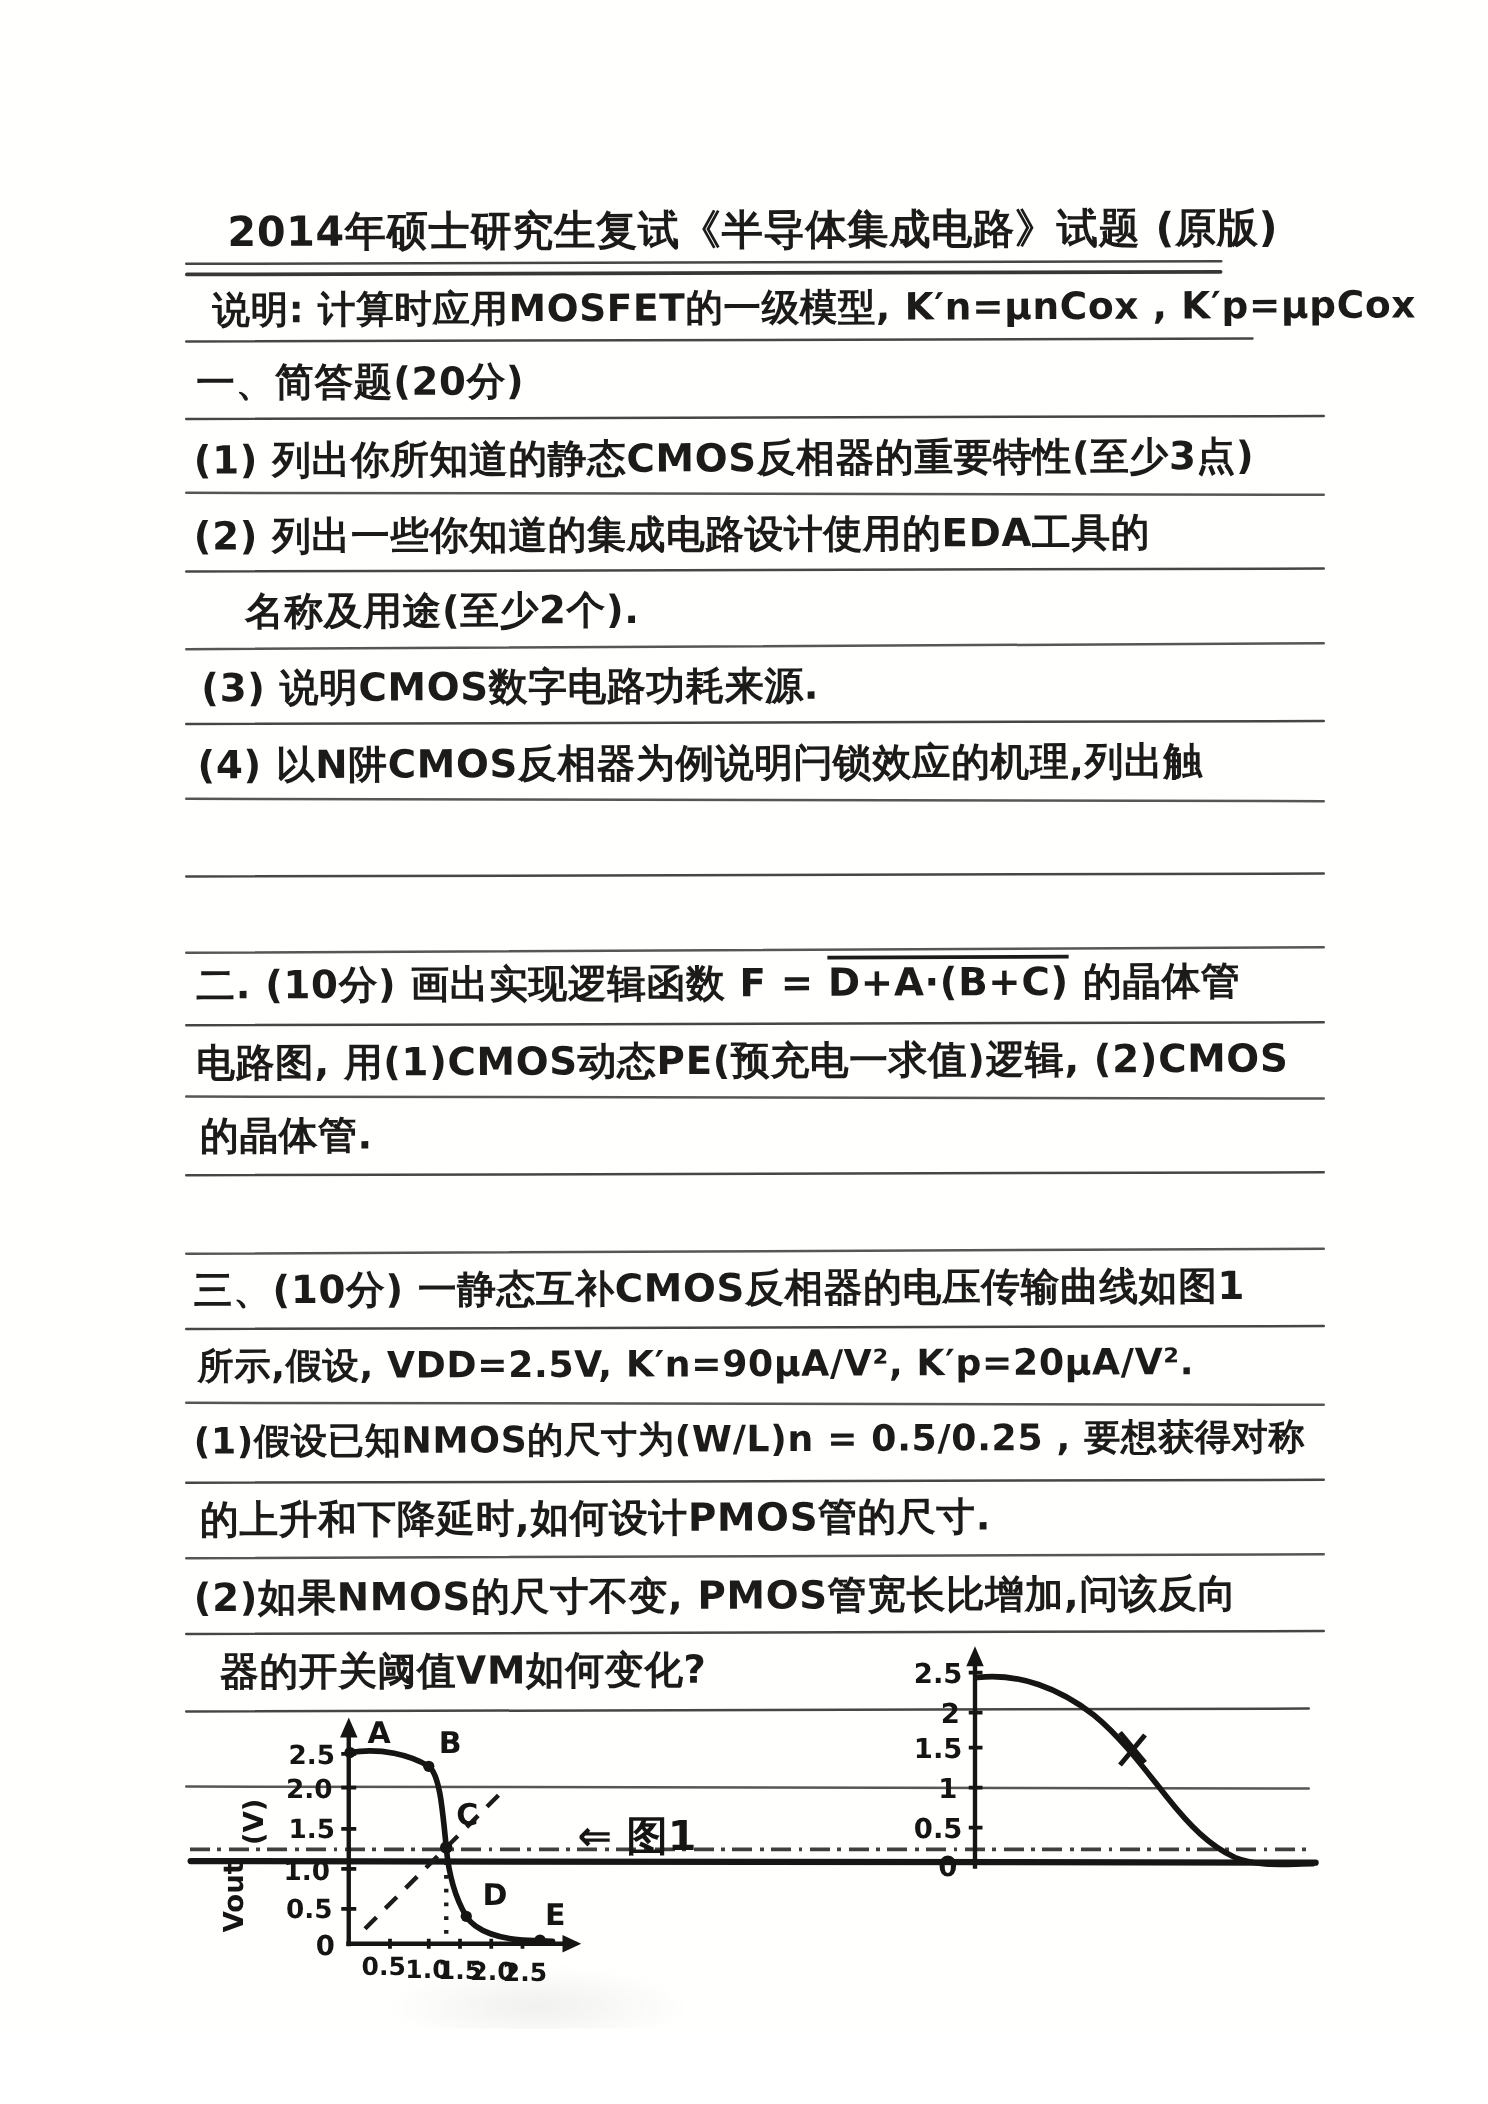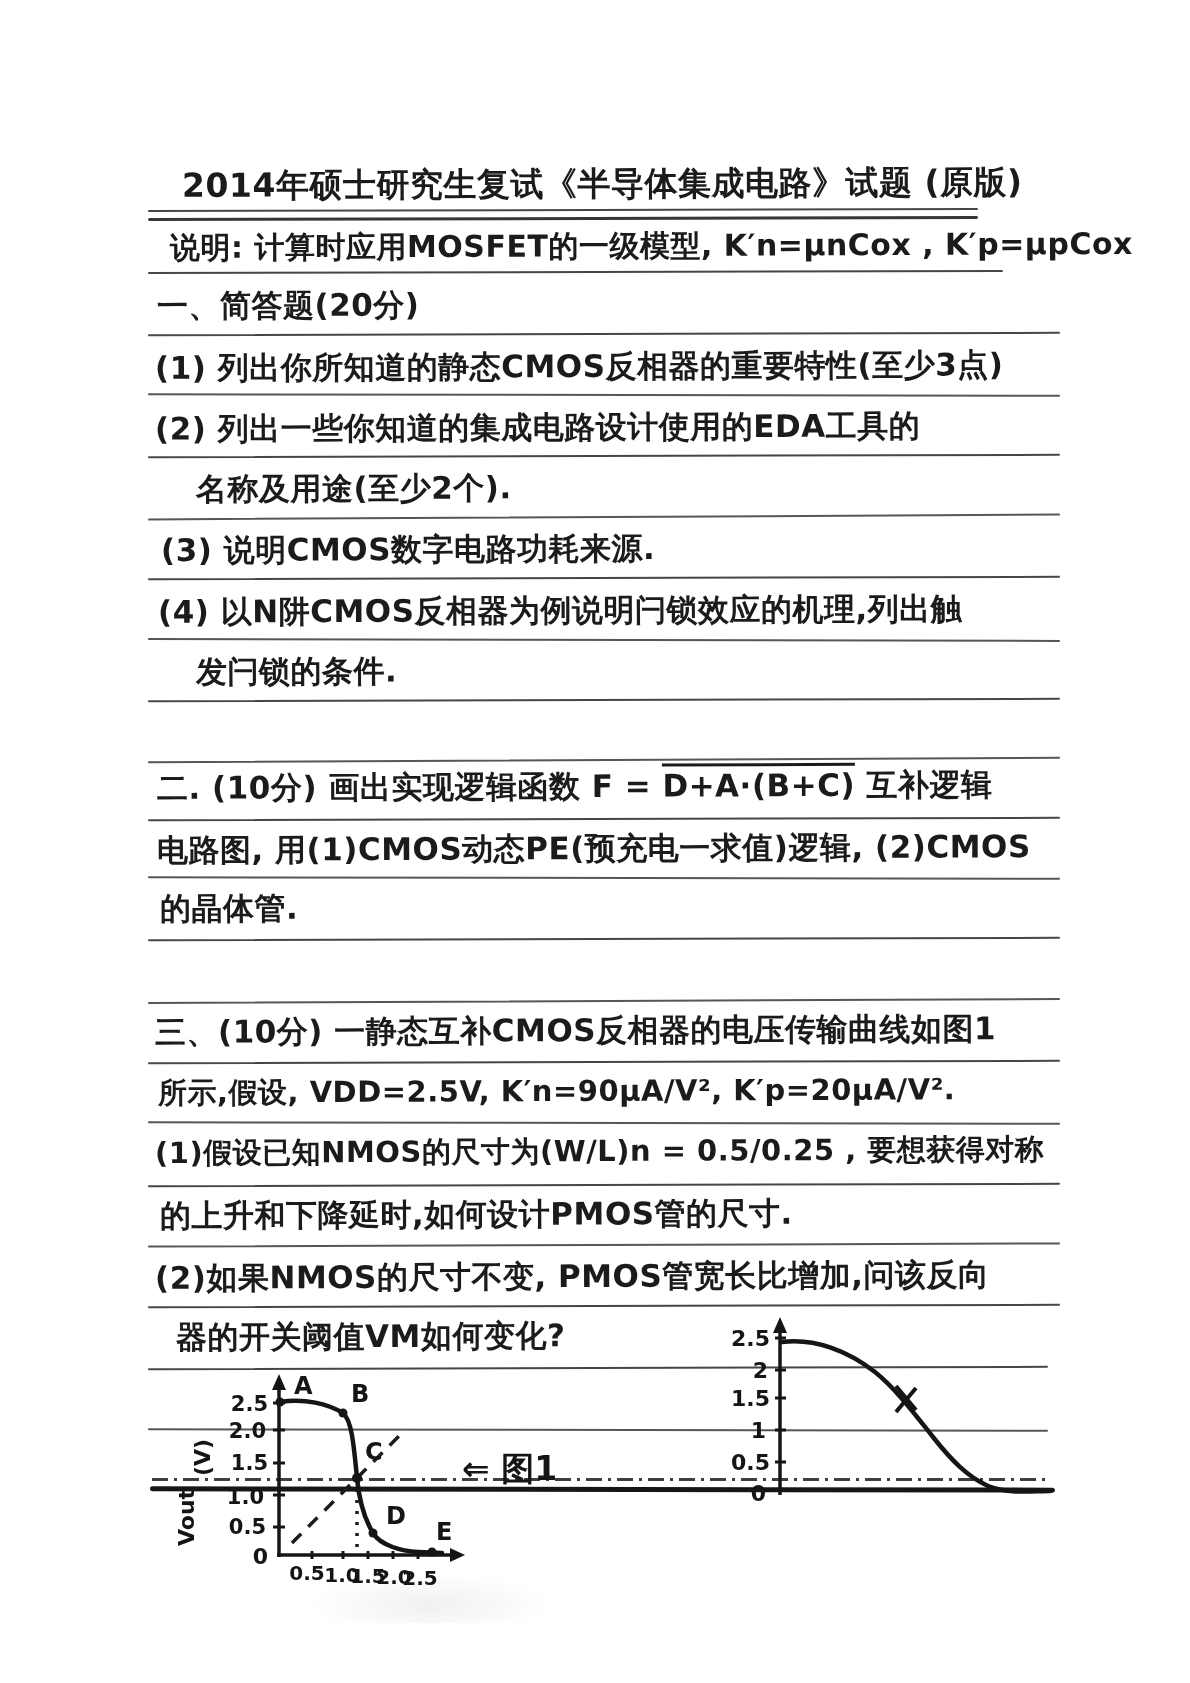"发闩锁的条件." div.hw { html: <div>发闩锁的条件.</div> -> none }
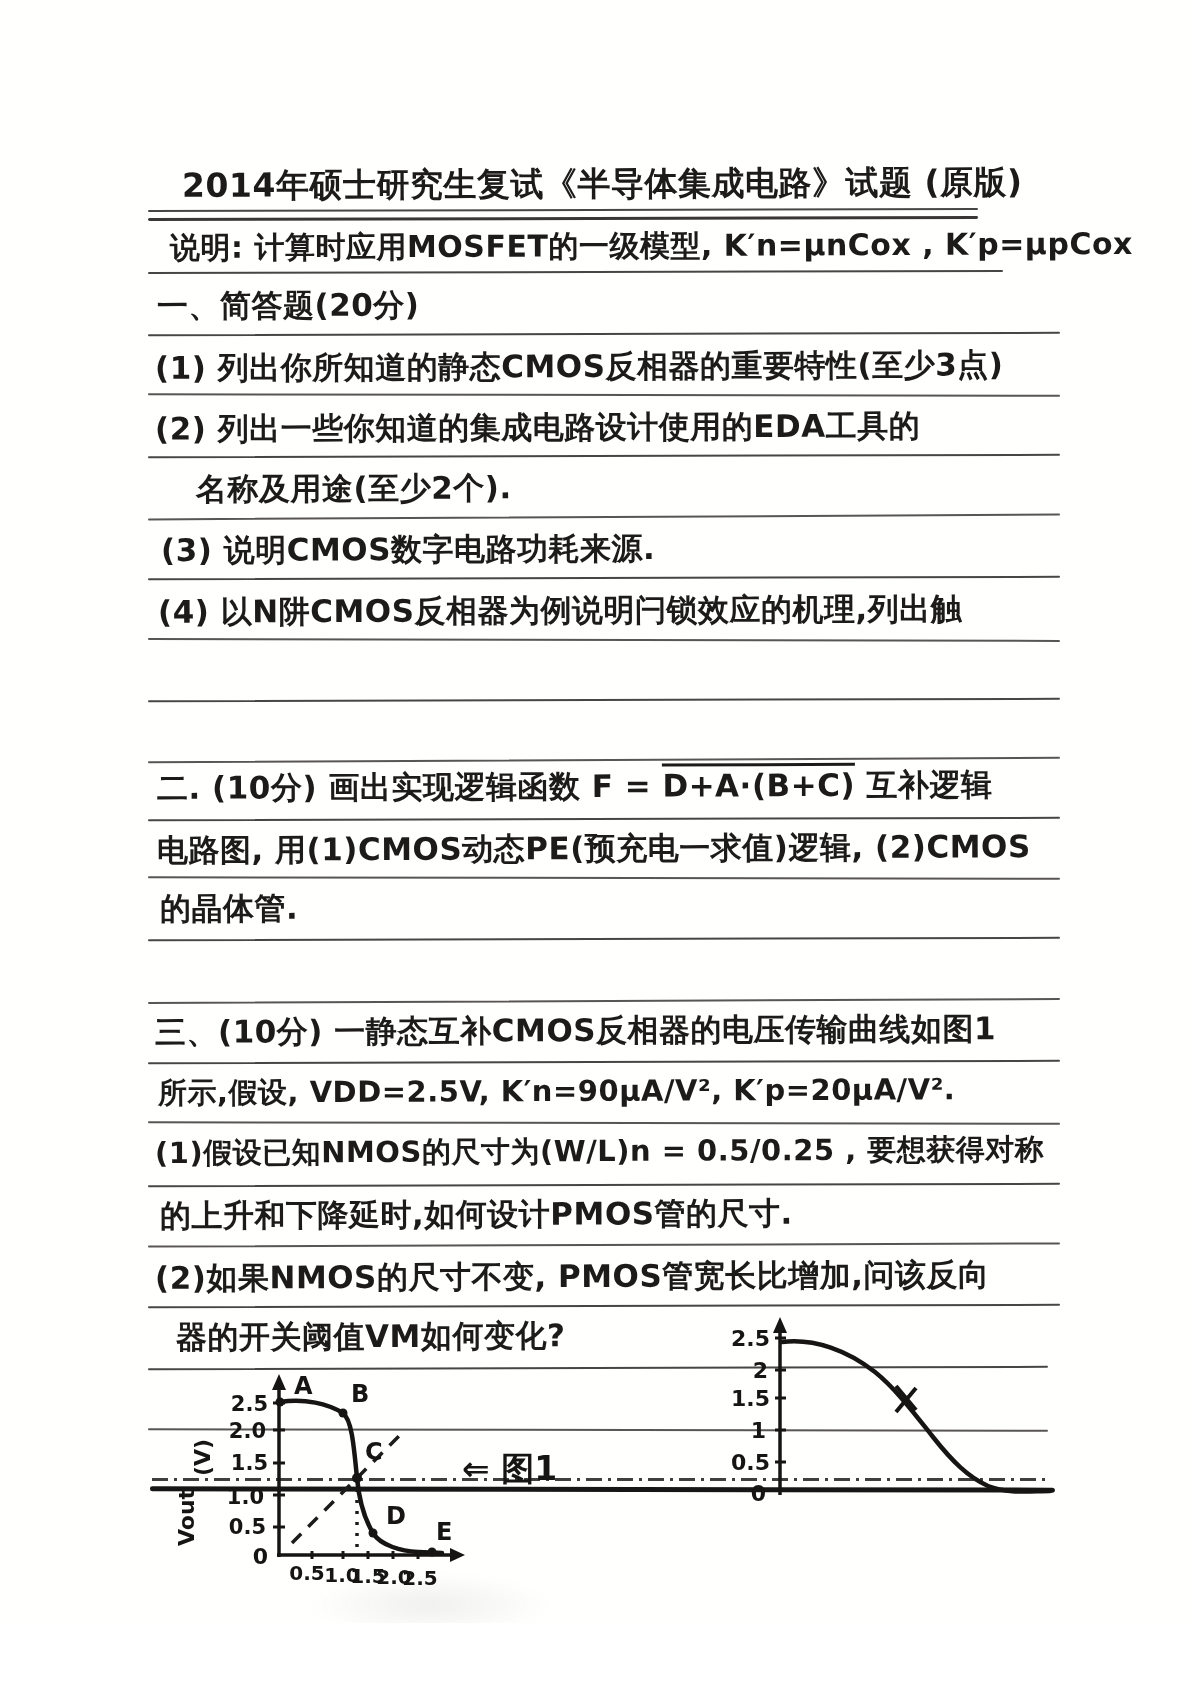"互补逻辑" span { text: 互补逻辑 -> 的晶体管 }
